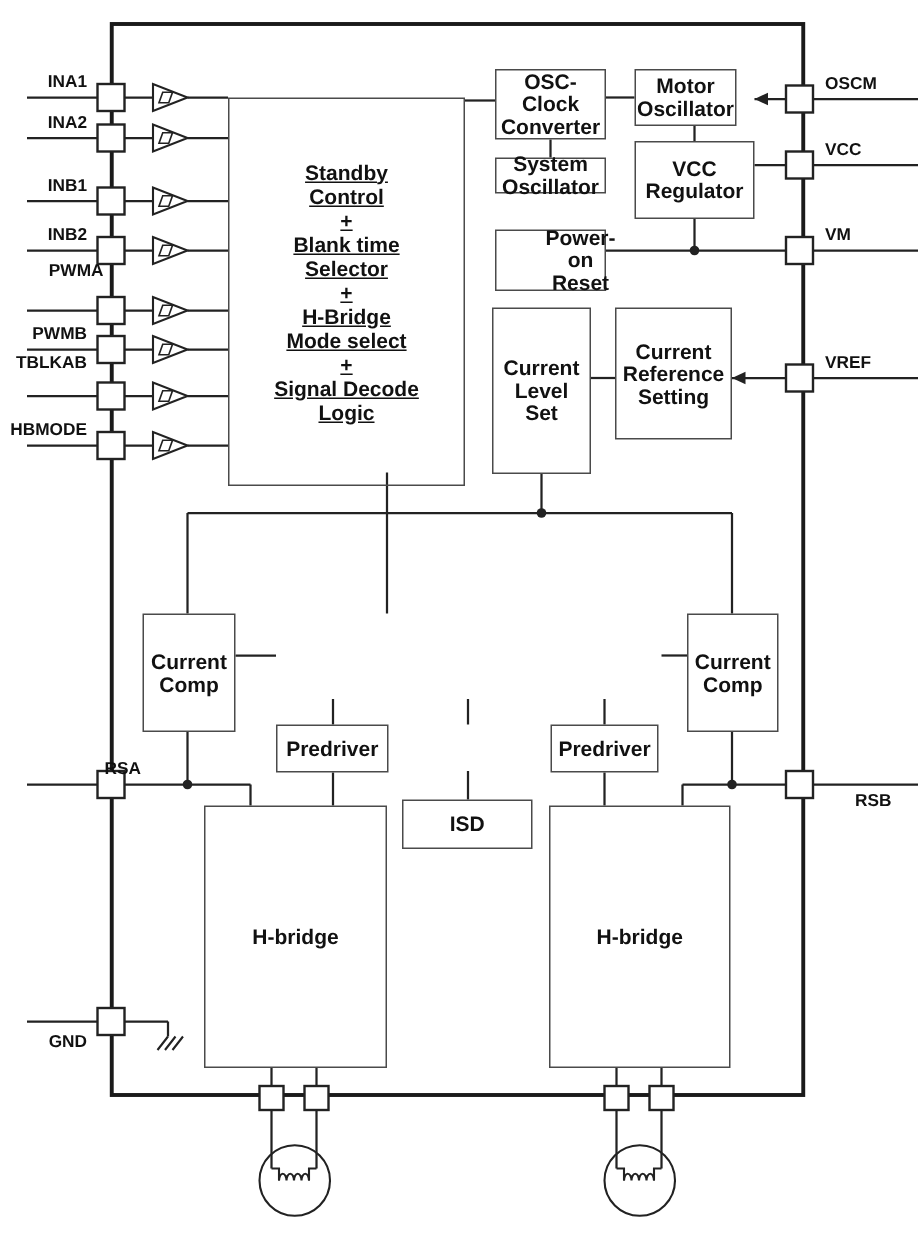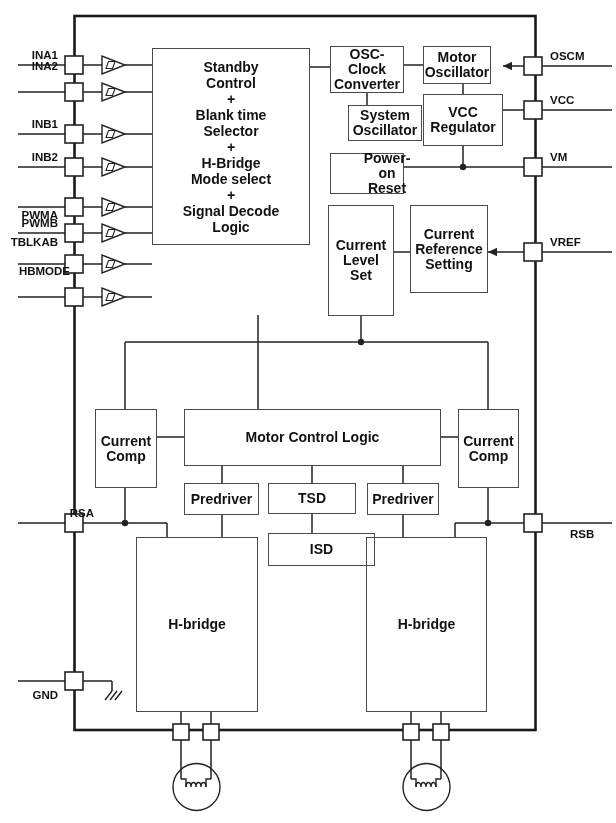"INA2" div.lbl { top: 59px -> 75px }
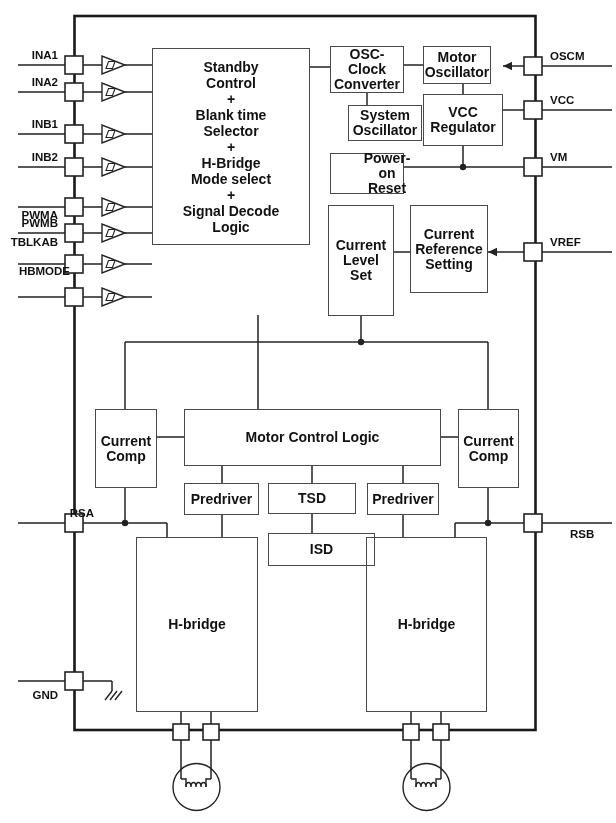"Standby" div.box { height: 197px -> 259px; text-decoration: none -> underline; top: 48px -> 65px }
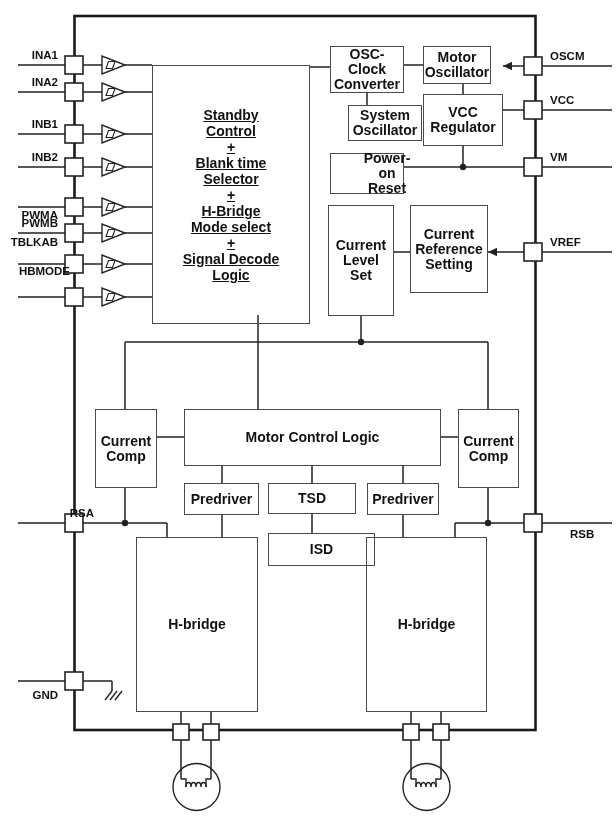"System" div.box { height: 36px -> 24px; left: 348px -> 330px }
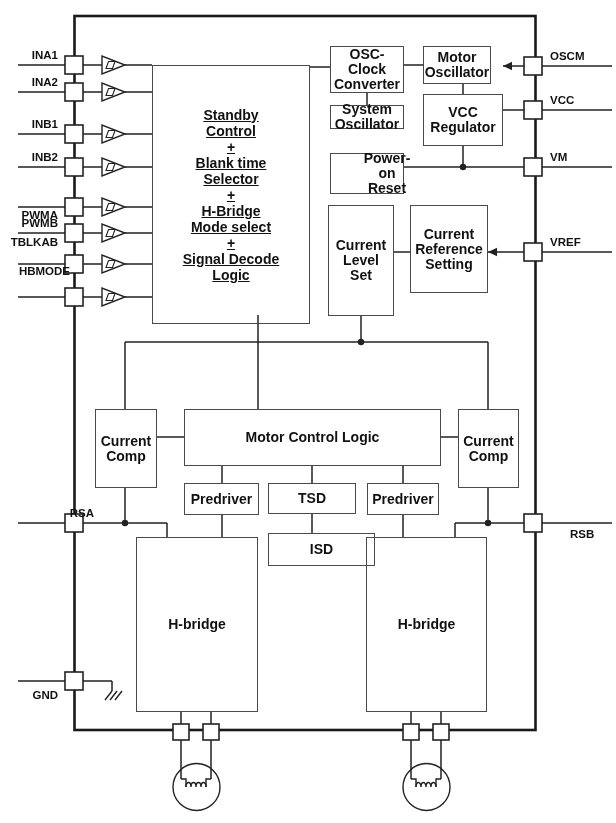"PWMA" div.lbl { padding-left: none -> 11px; top: 208px -> 174px }
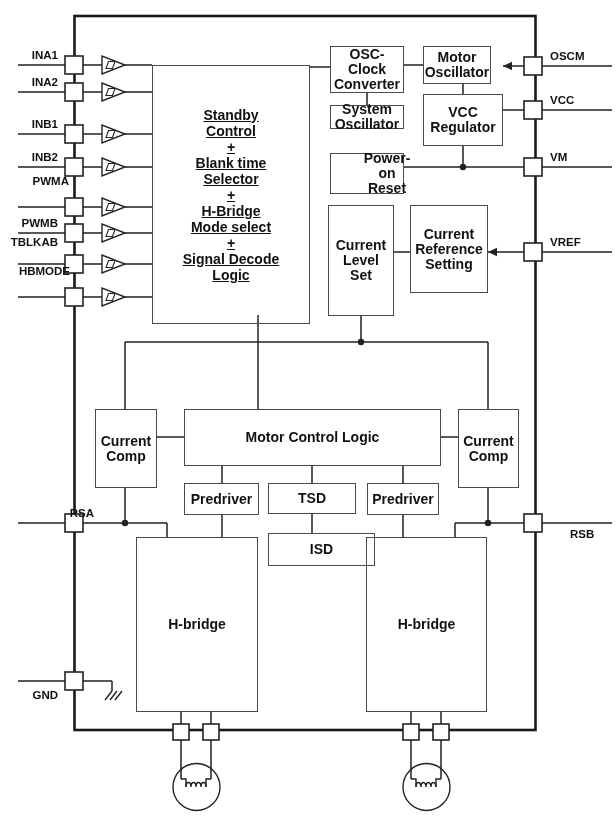"HBMODE" div.lbl { padding-left: 12px -> none; top: 264px -> 280px }
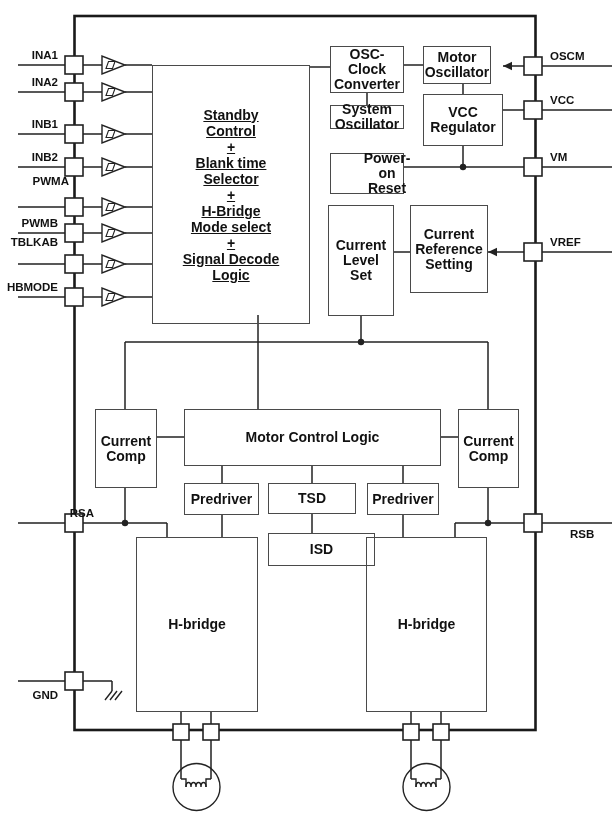"Motor Control Logic" div.box { html: <div>Motor Control Logic</div> -> none }
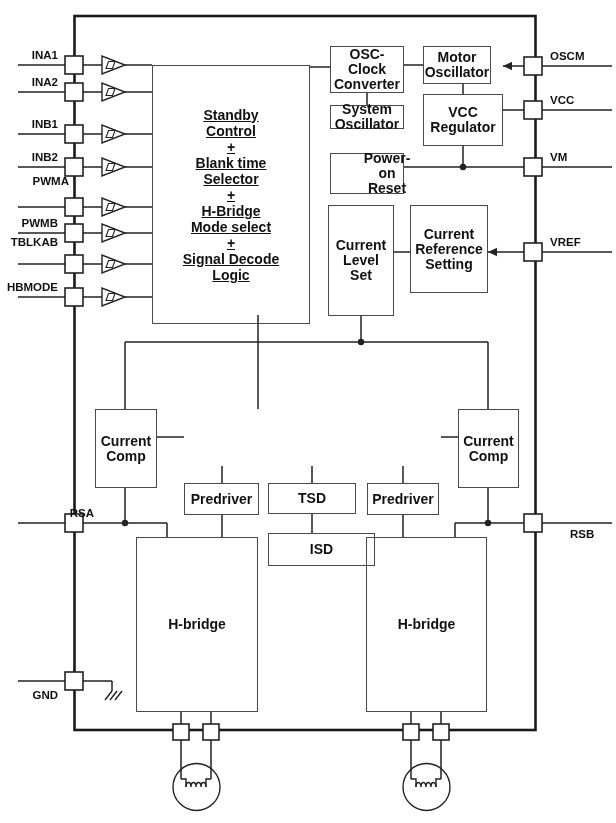"TSD" div.box { html: <div>TSD</div> -> none }
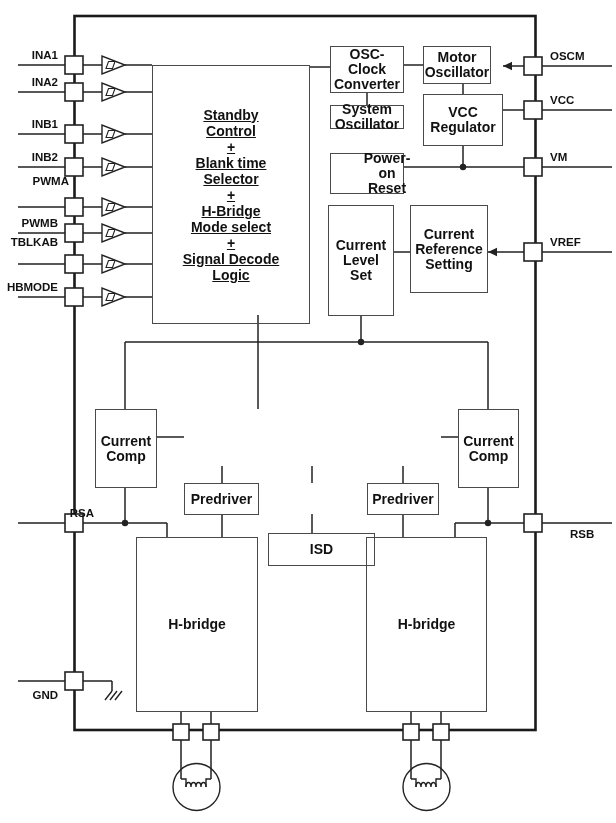"ISD" div.box { width: 107px -> 87px }
